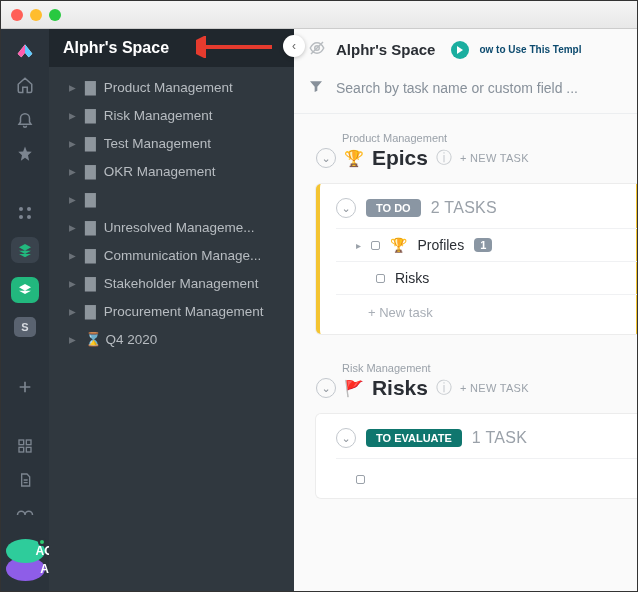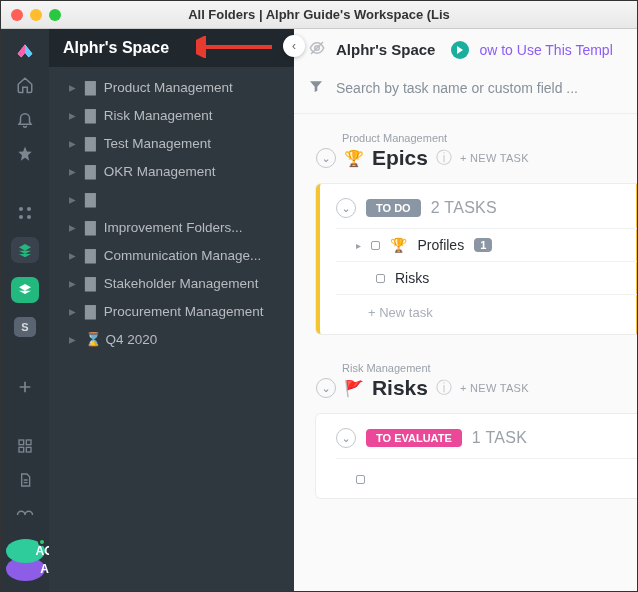"All Folders | Alphr Guide's" div.window-title { html: <div>All Folders | Alphr Guide's Workspace (Lis</div> -> none }
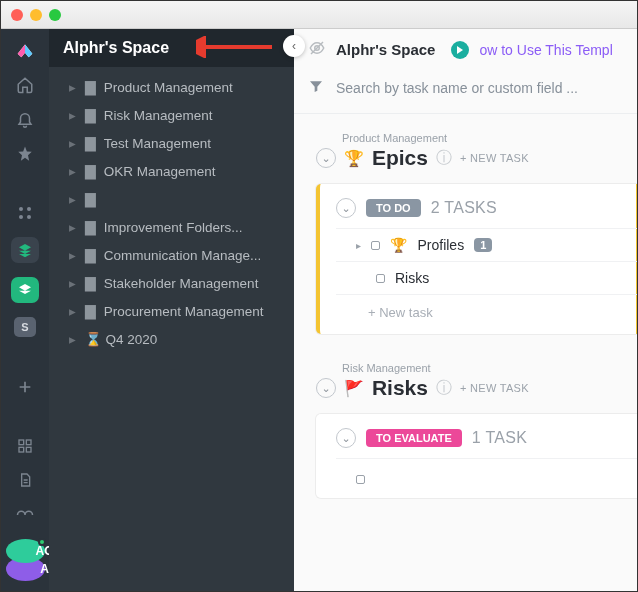"ow to Use This Templ" .crumb-rest { color: #8b5cf6 -> #0c4a6e; font-size: 14px -> 10px; font-weight: none -> bold }
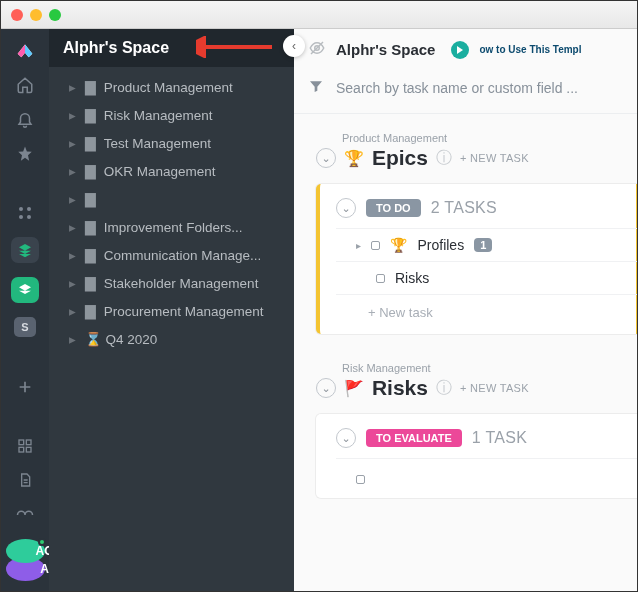"Improvement Folders..." span { text: Improvement Folders -> Unresolved Manageme }
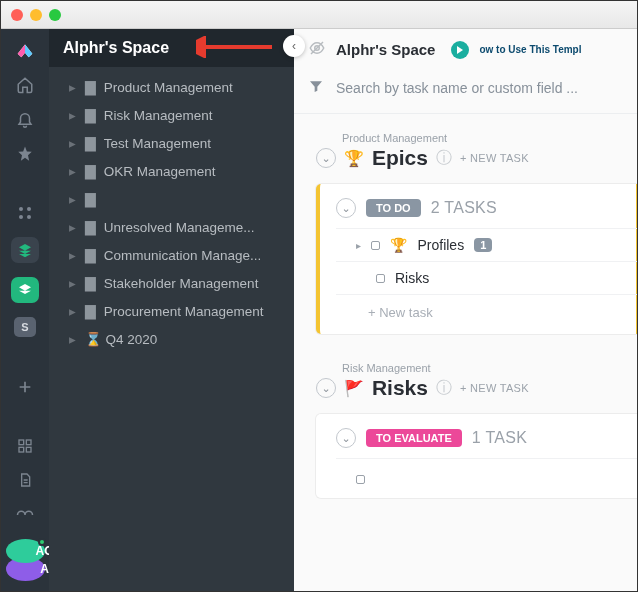"TO EVALUATE" .status-pill.eval { background: #ec4899 -> #0f766e }
